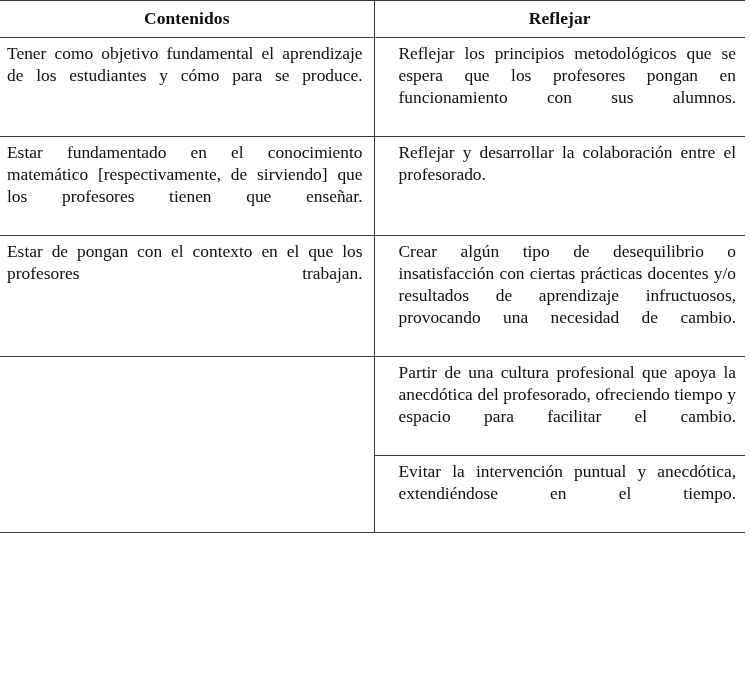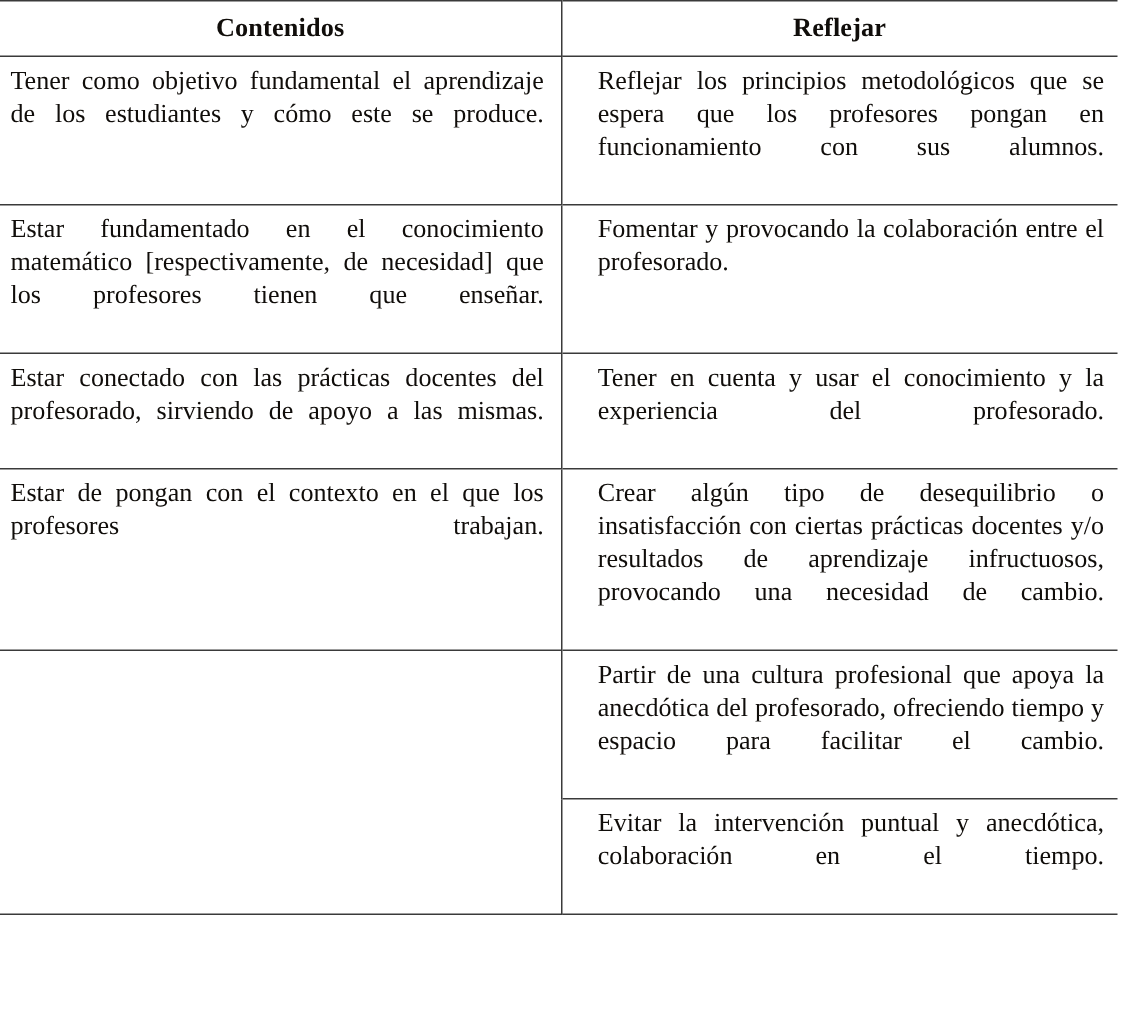"Tener como objetivo fundamental el" p.para { text: este -> para }
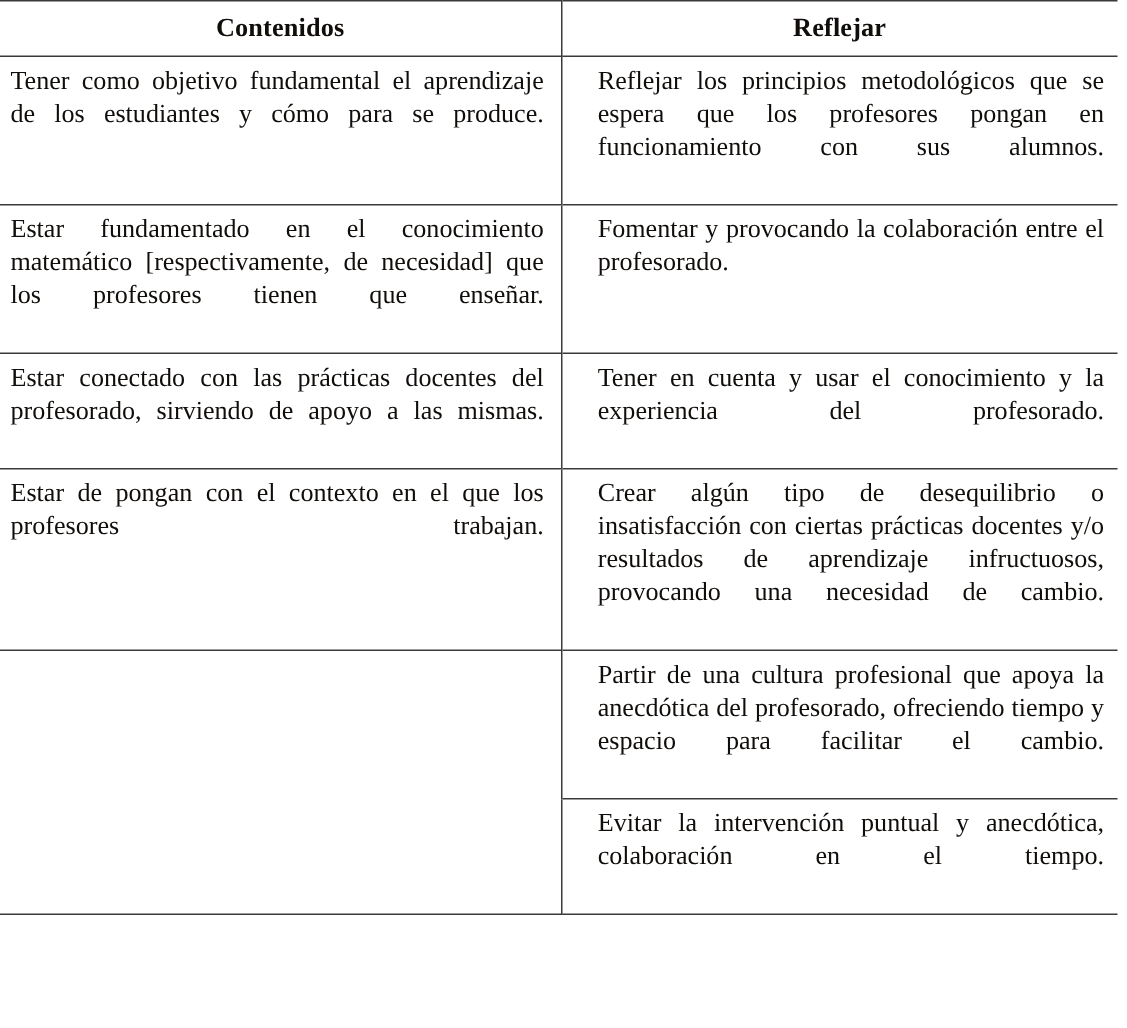"Estar fundamentado en el conocimiento" p.para { text: necesidad -> sirviendo }
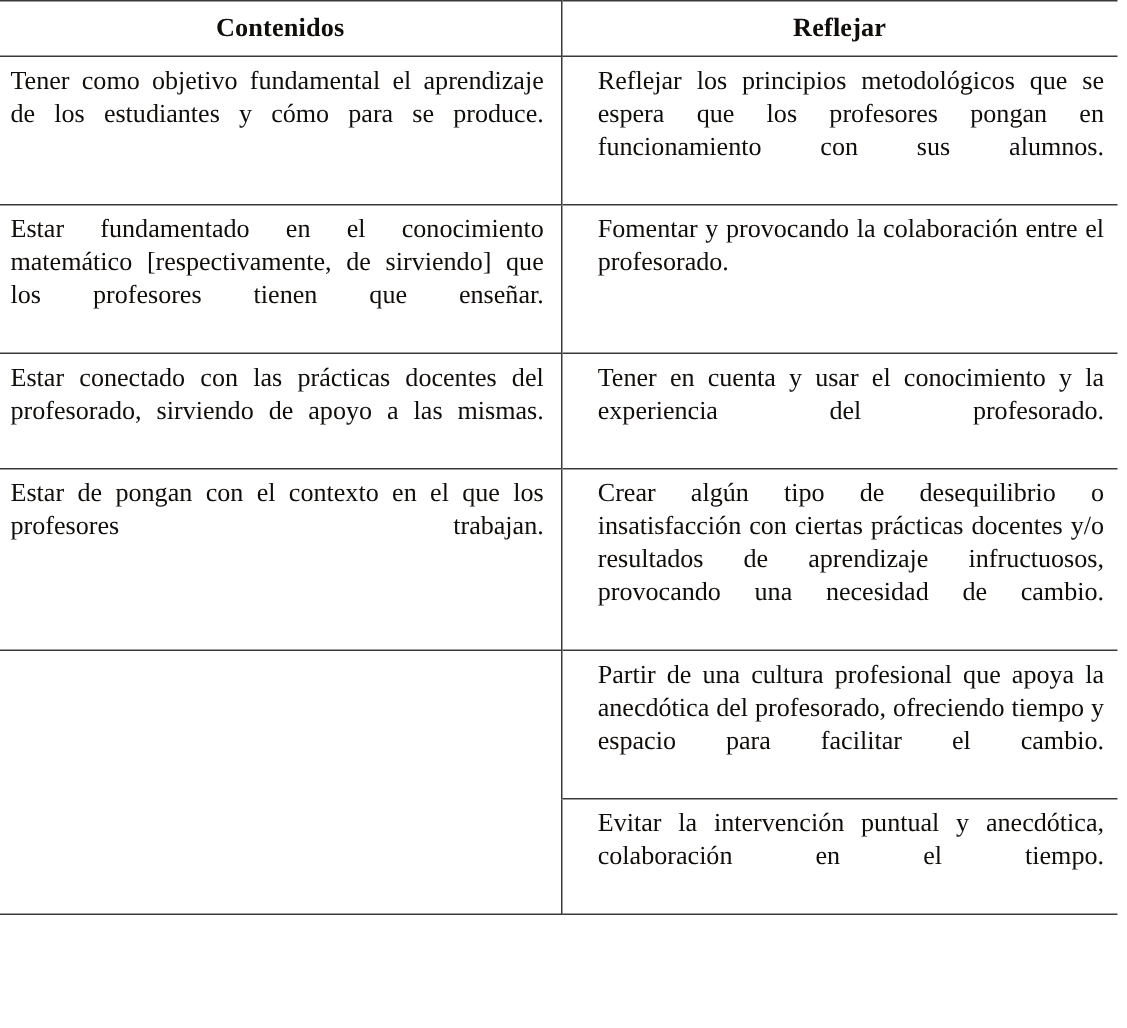"Fomentar y provocando la colaboración" p.para { text: Fomentar y provocando -> Reflejar y desarrollar }
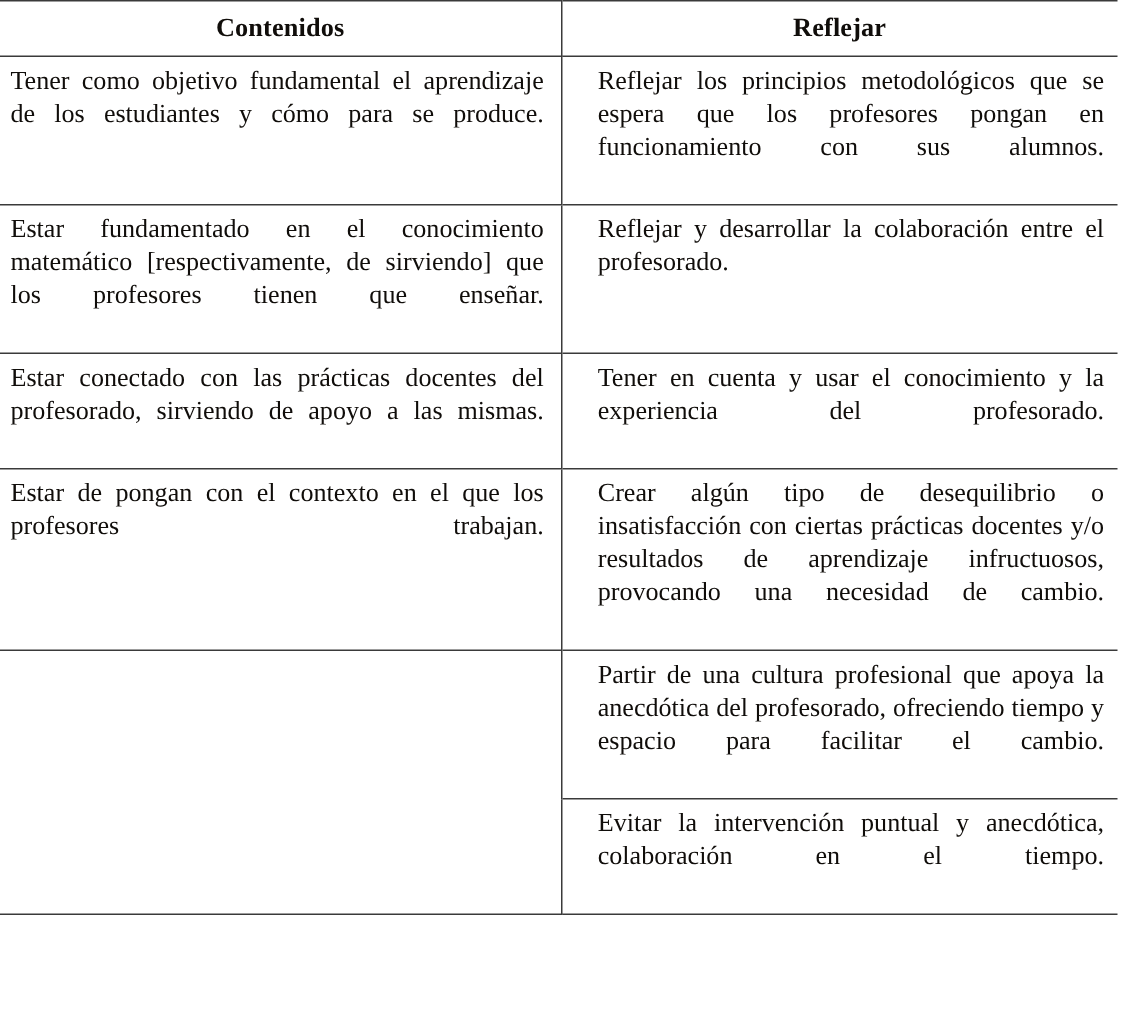"Estar conectado con las prácticas" tr.sep-full { html: <tr> <td> <p>Estar conectado con las prácticas docentes del profesorado, sirviendo de apoyo a las mismas.</p> </td> <td> <p>Tener en cuenta y usar el conocimiento y la experiencia del profesorado.</p> </td> </tr> -> none }
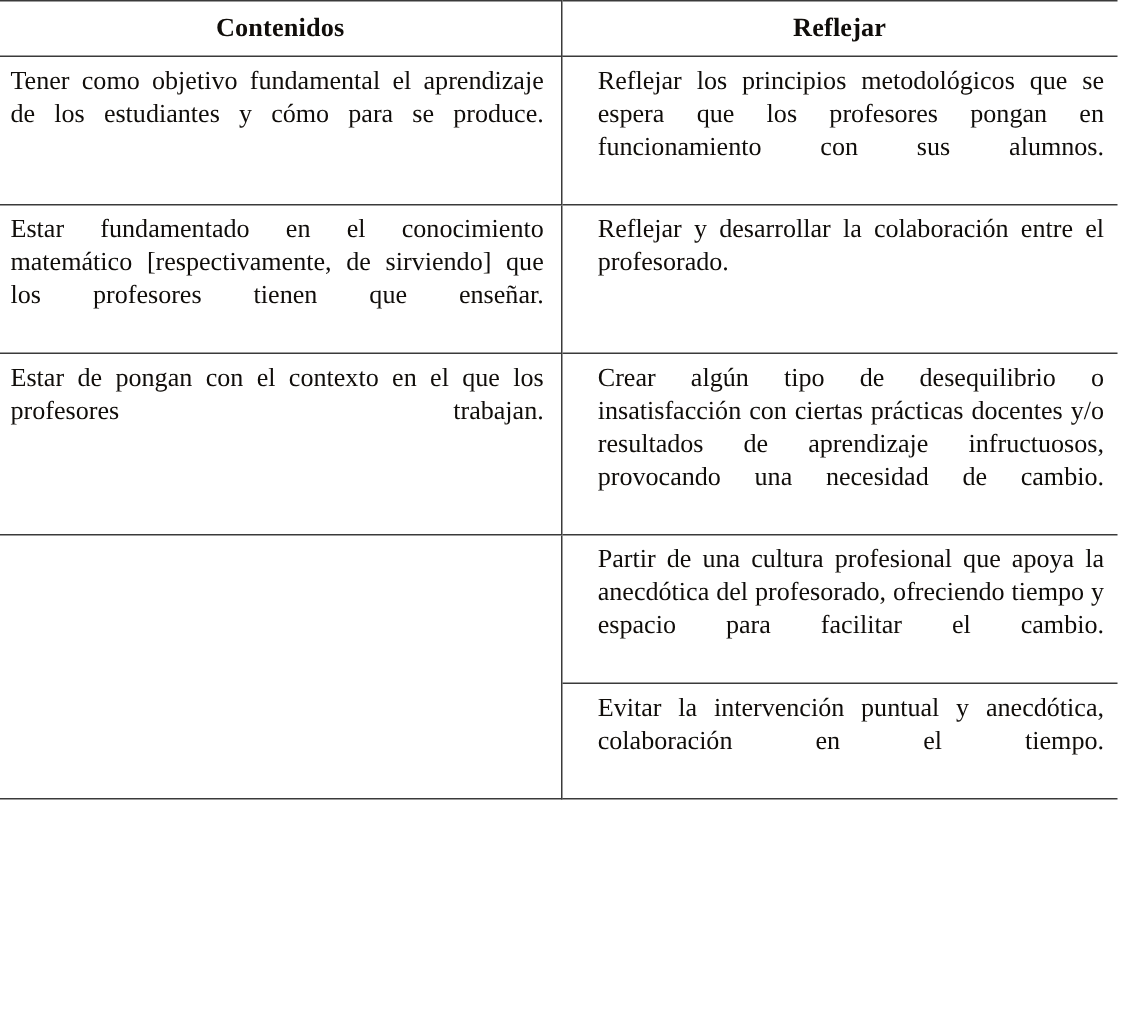"Evitar la intervención puntual y" p.para { text: colaboración -> extendiéndose }
